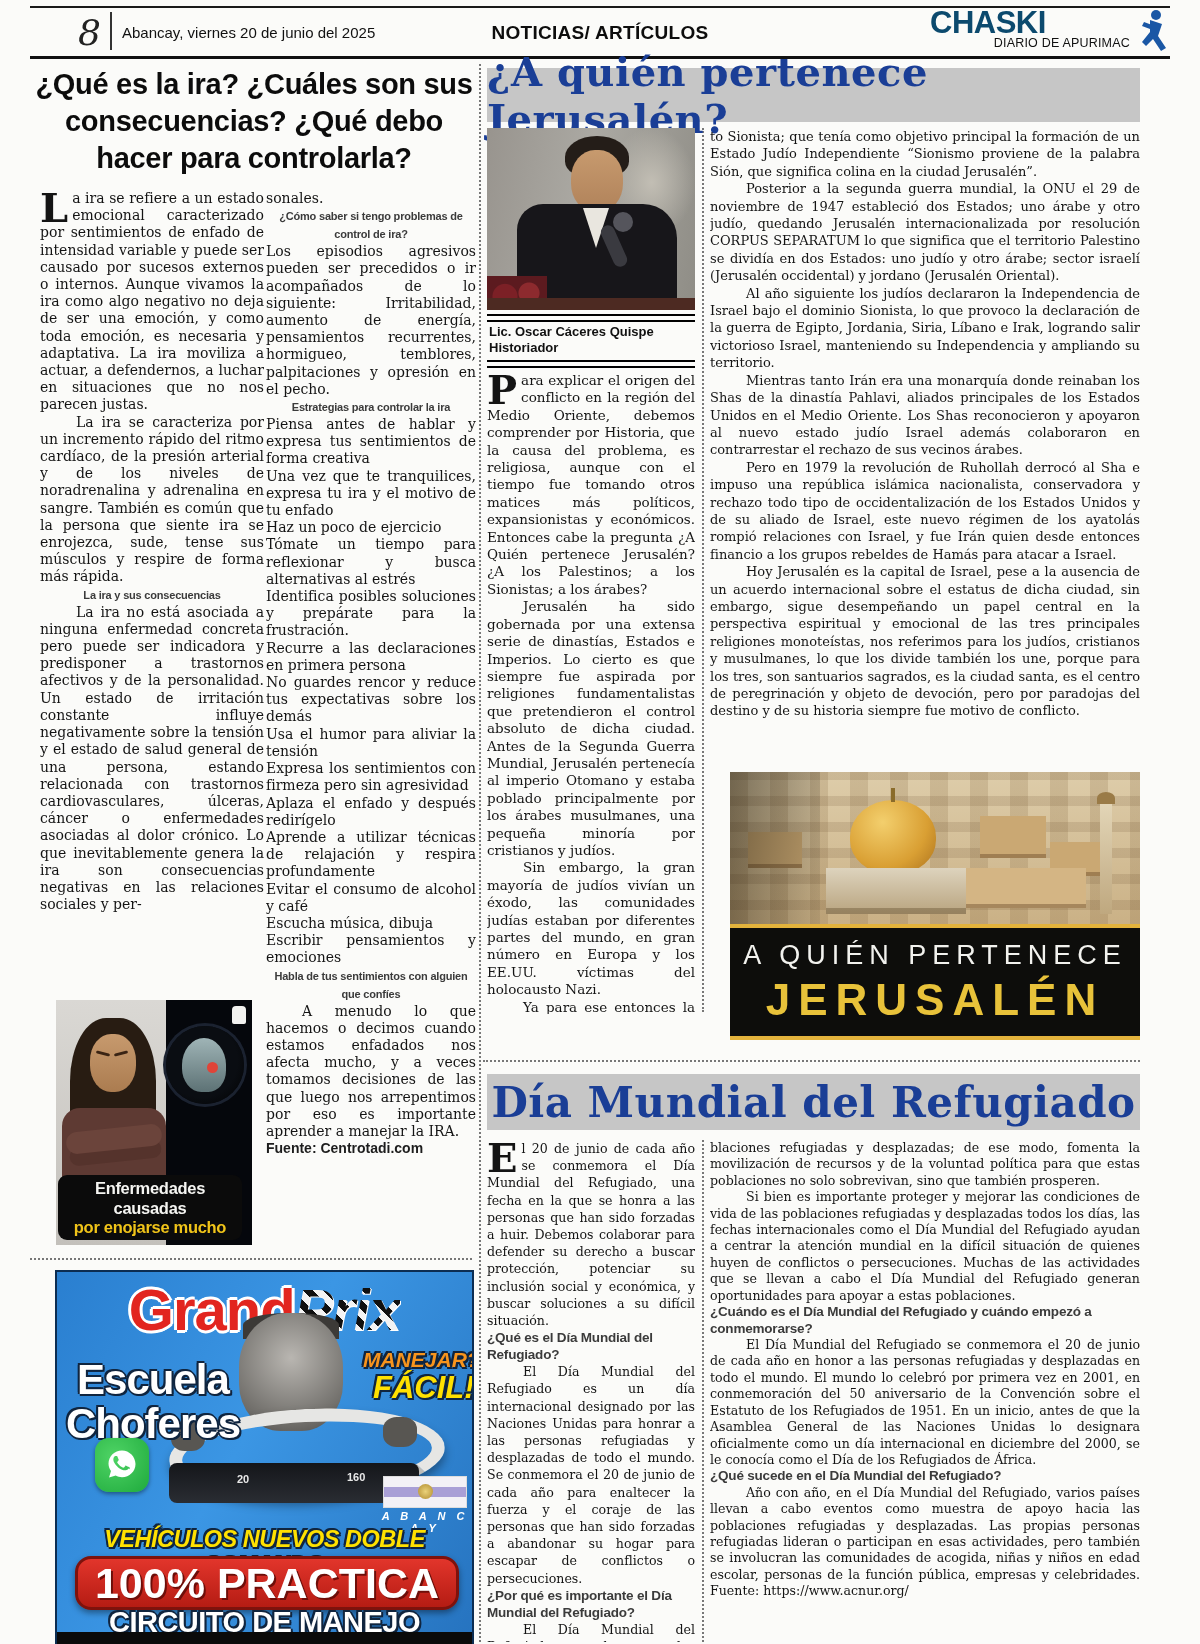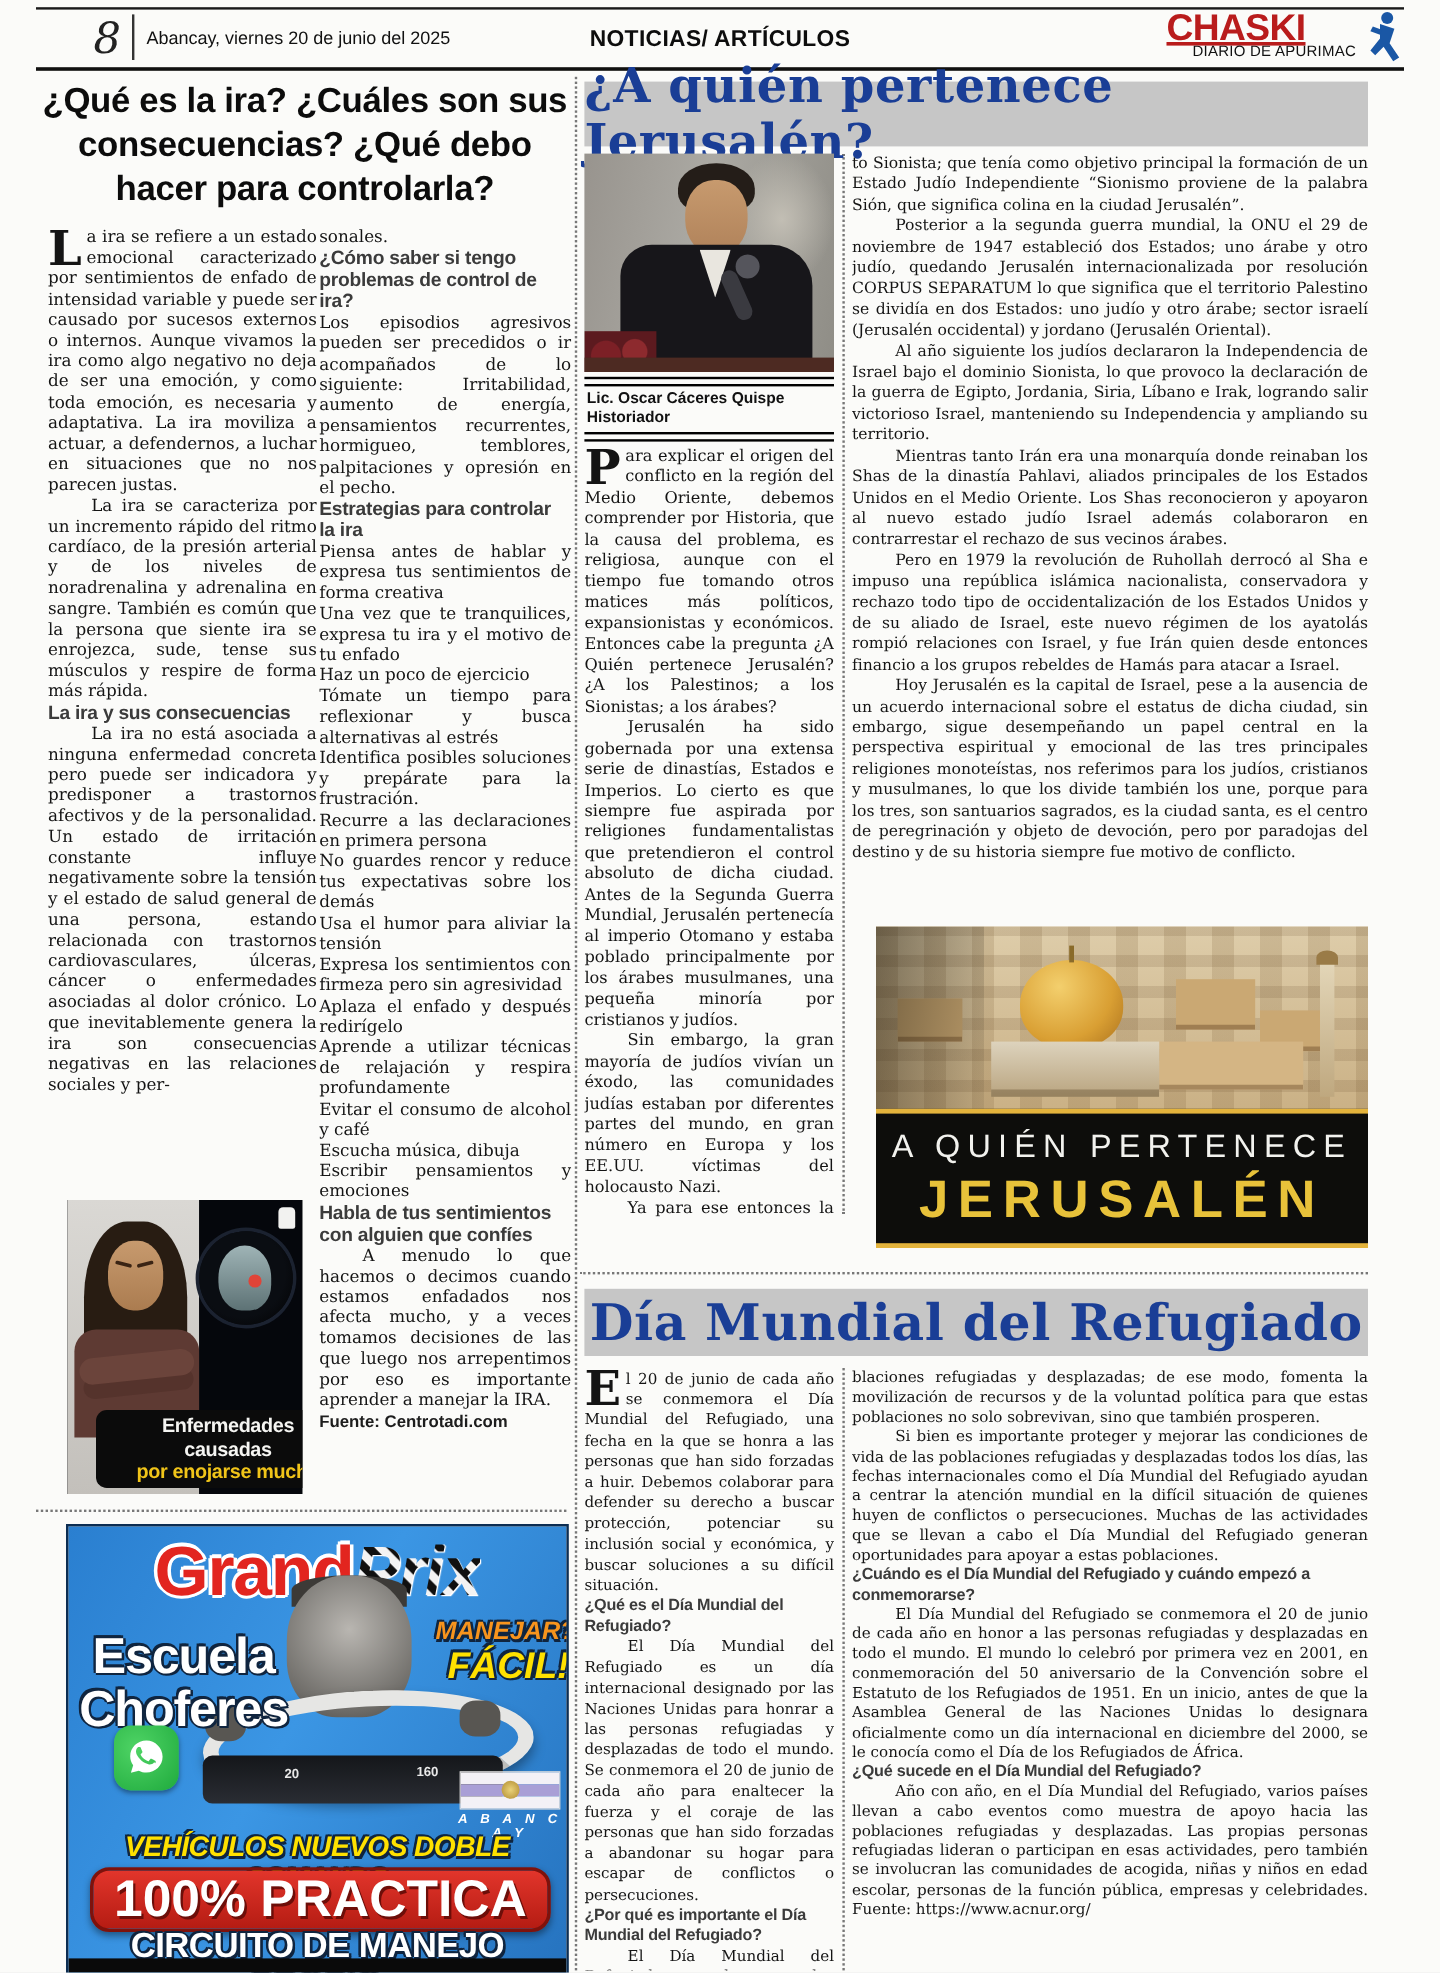"CHASKI" #masthead { color: #b91c1c -> #0c4a6e; text-align: center -> left; text-decoration: underline -> none }
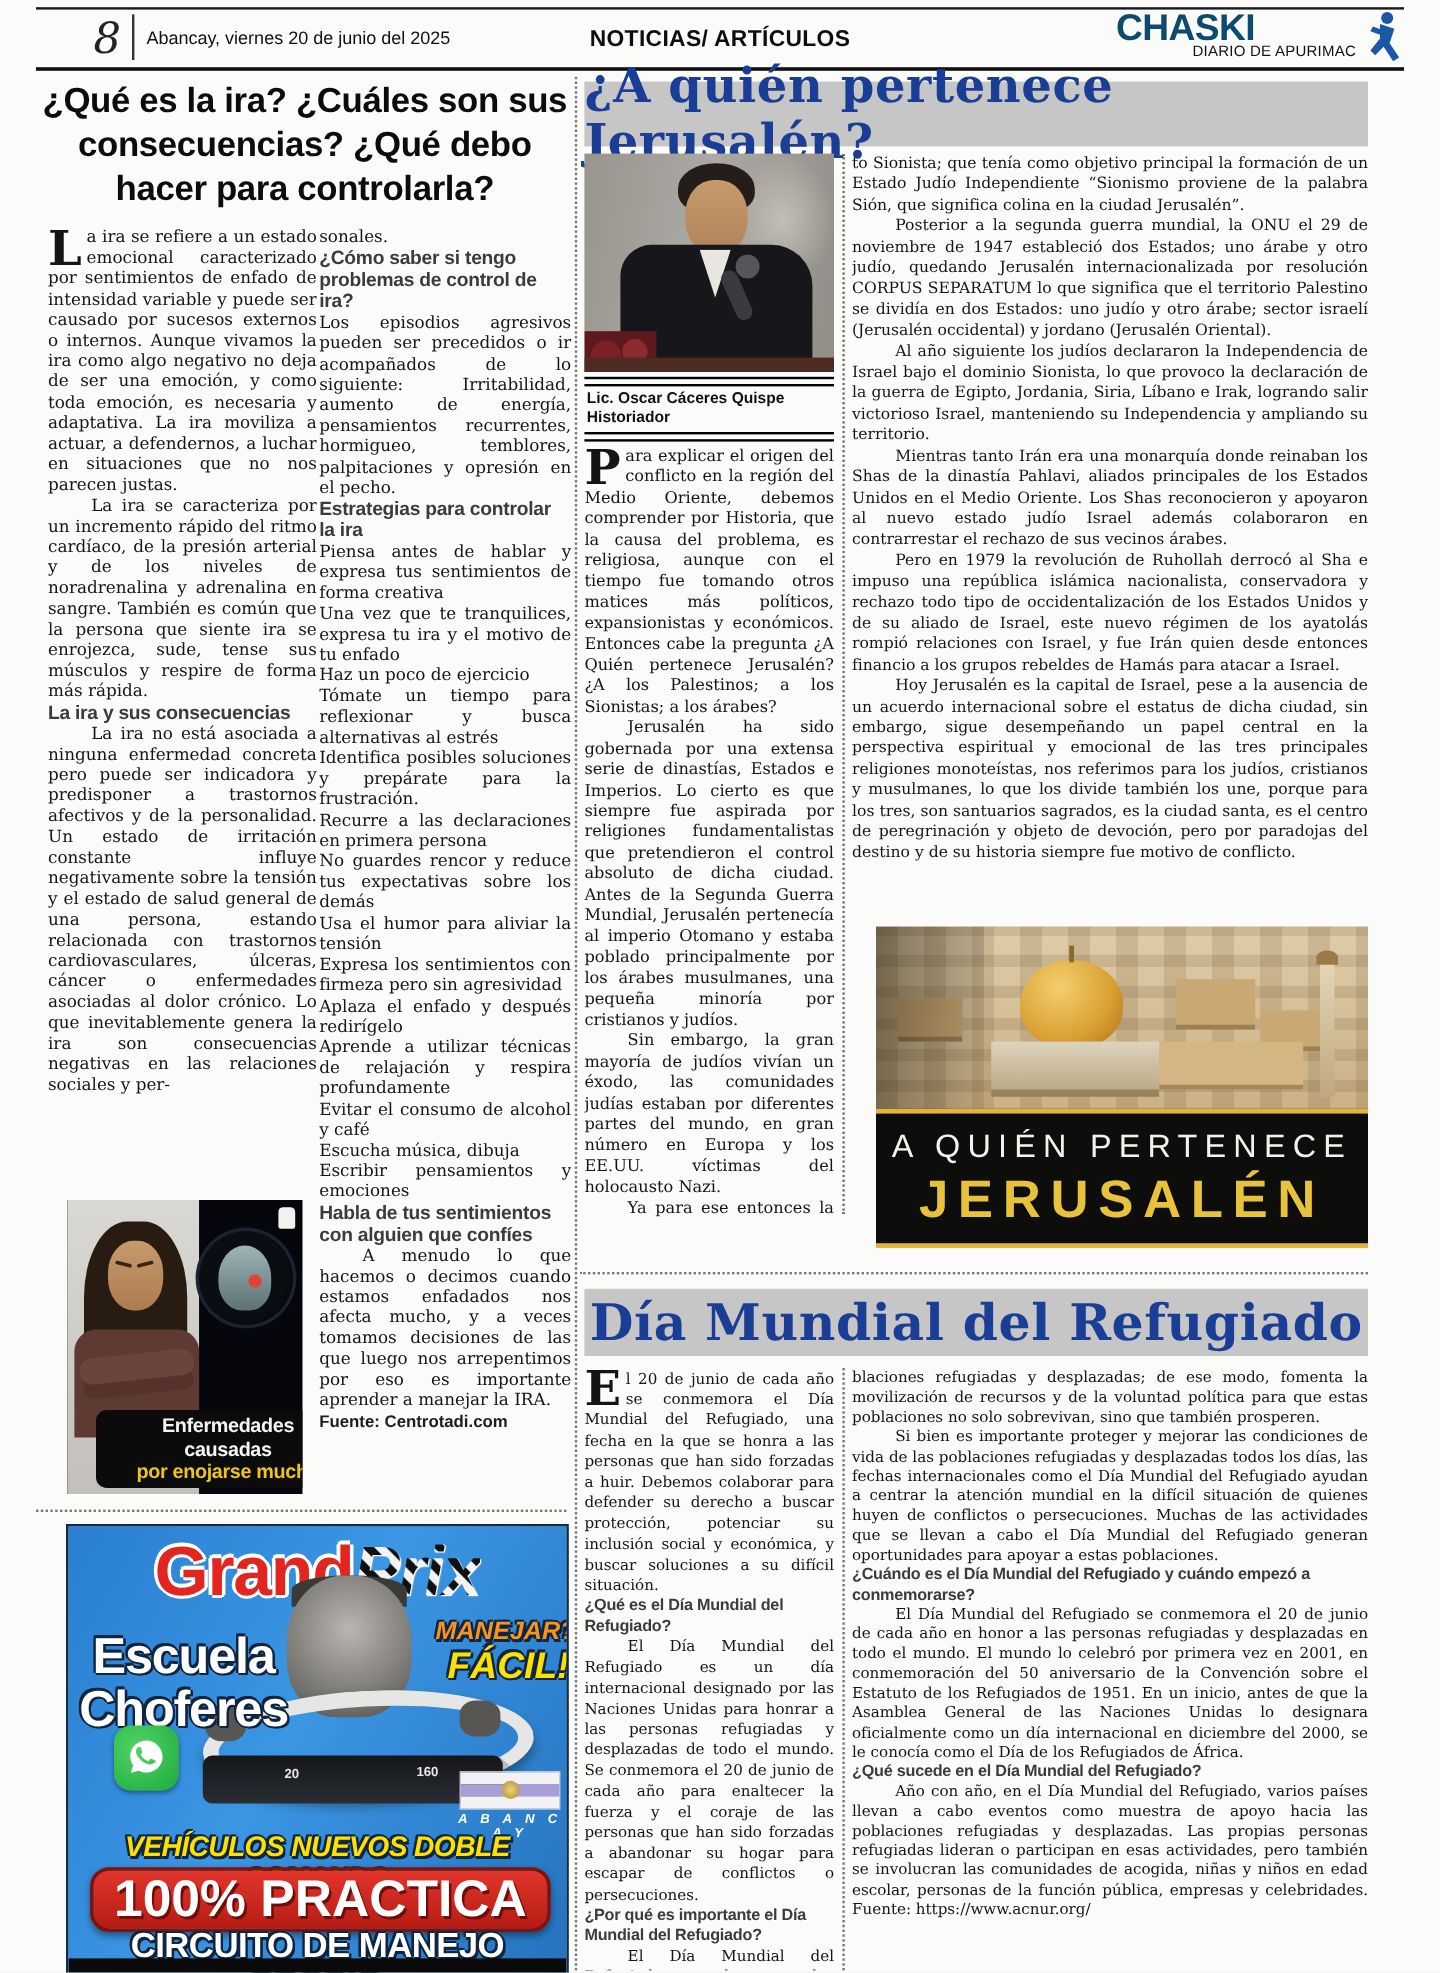"¿Cómo saber si tengo problemas" .c-ira p.sub { font-size: 16px -> 11px; text-align: none -> center }
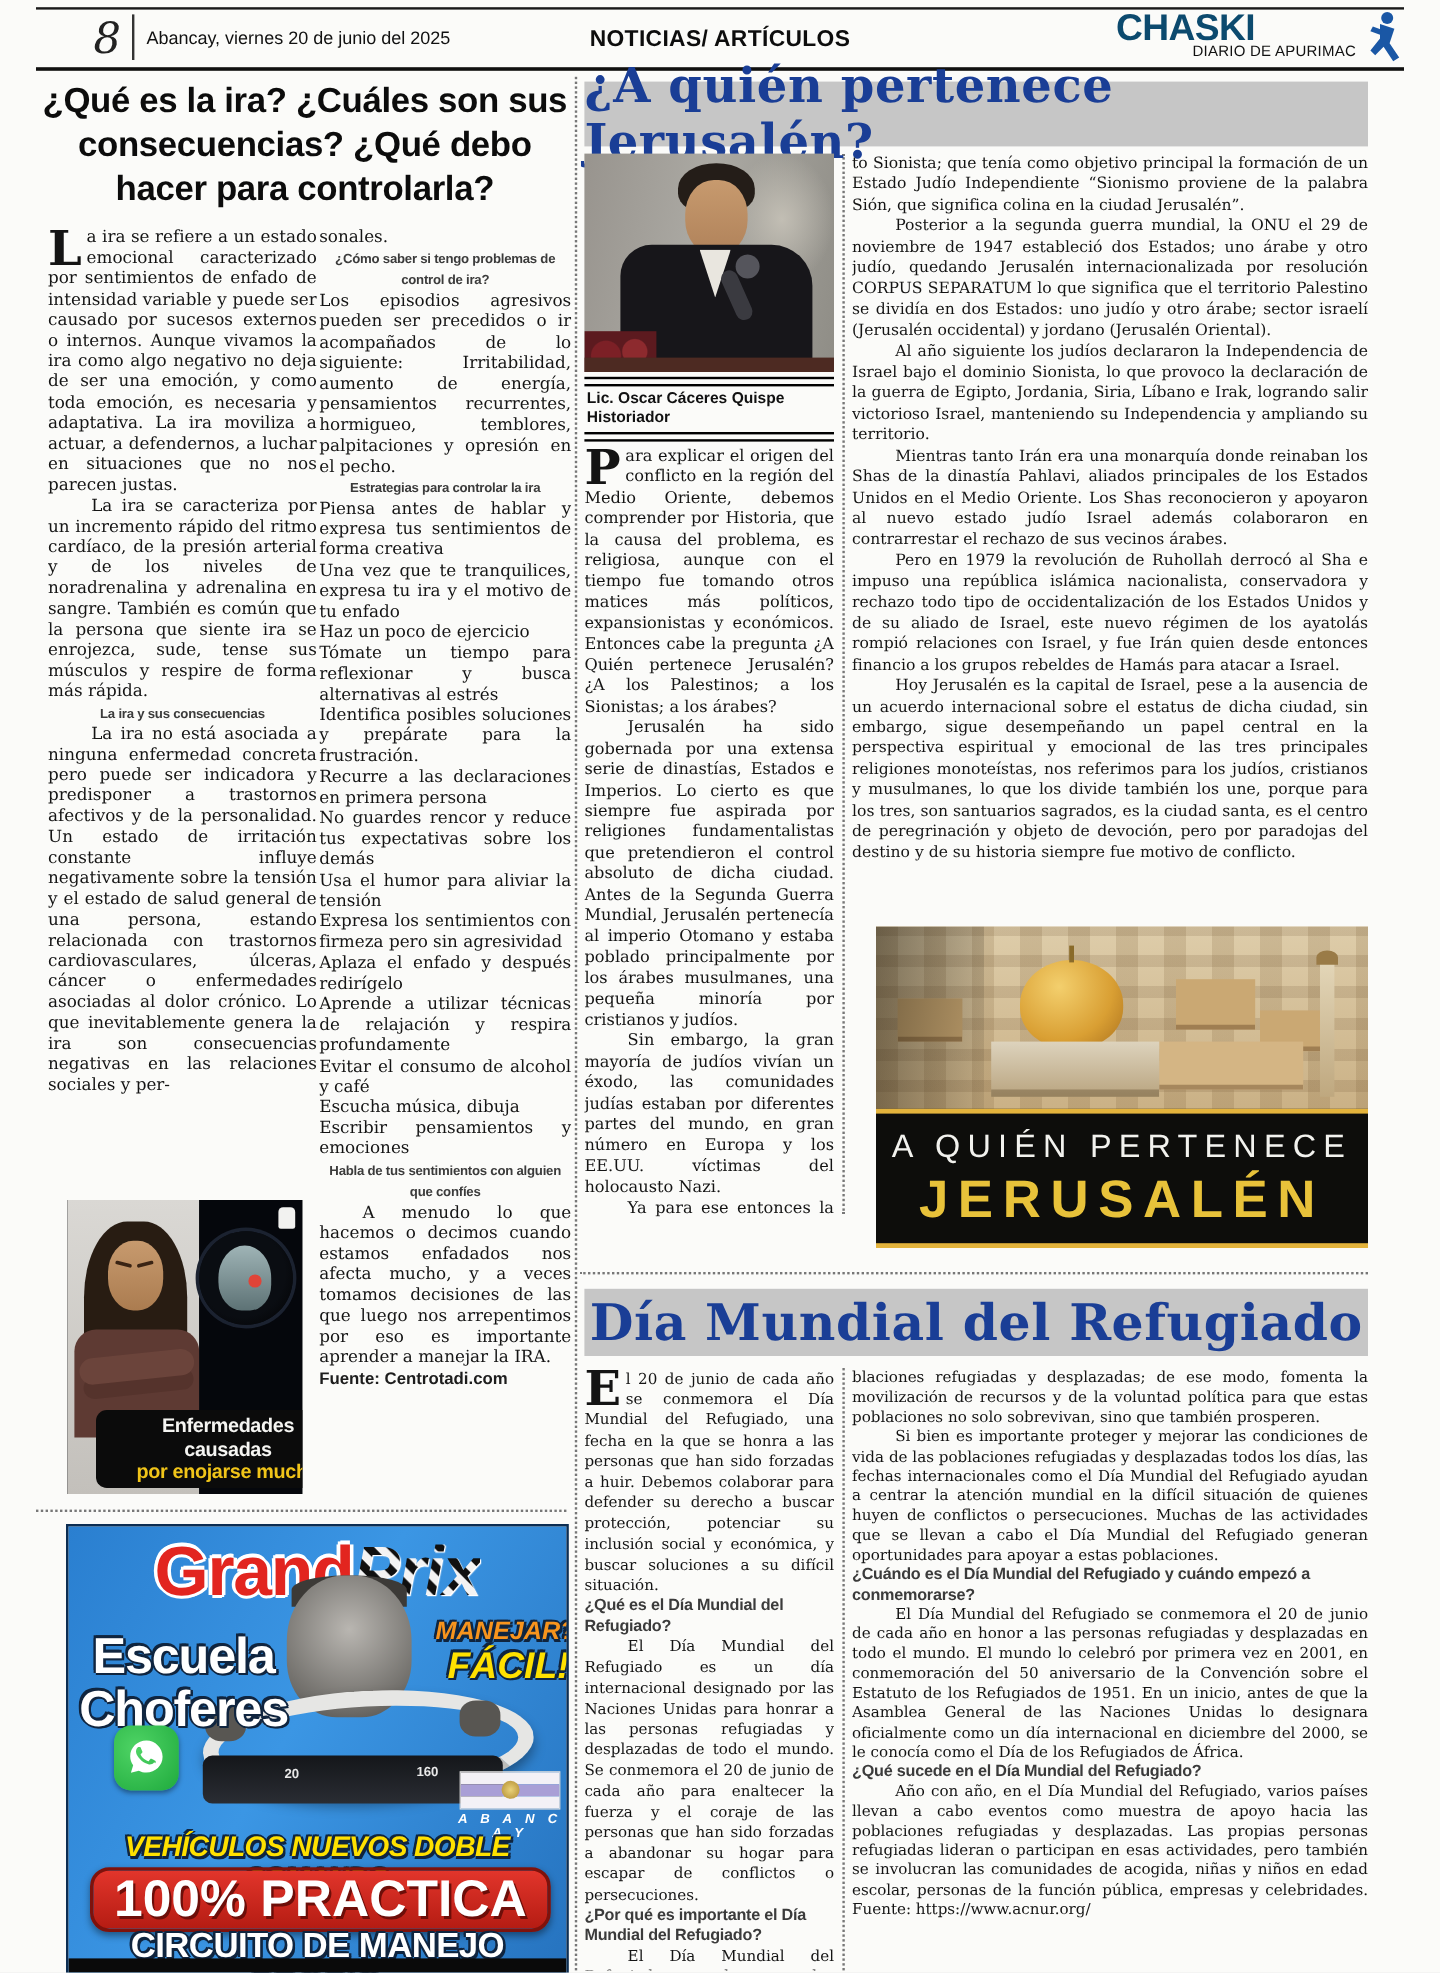"Enfermedades causadas" div.abs { left: 24px -> 2px; padding: 3px 20px -> 3px 2px }
